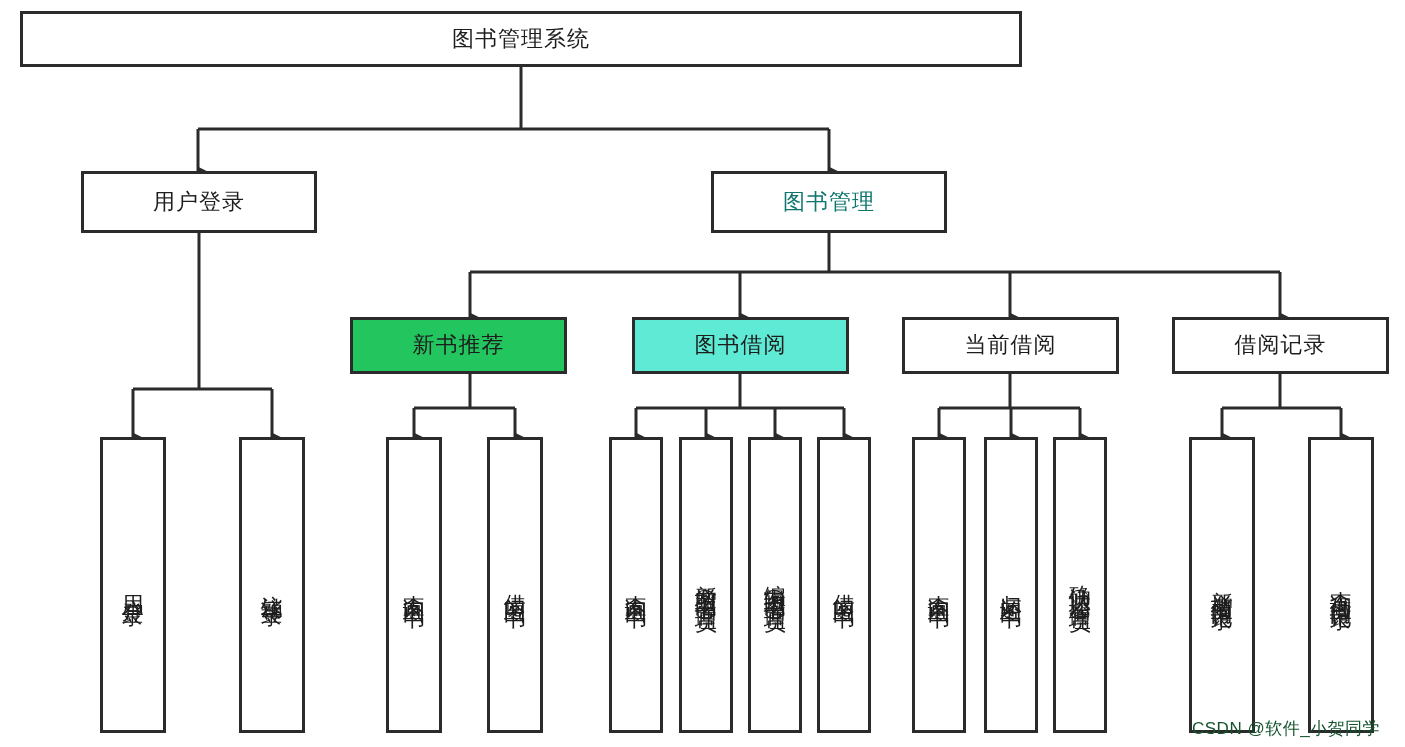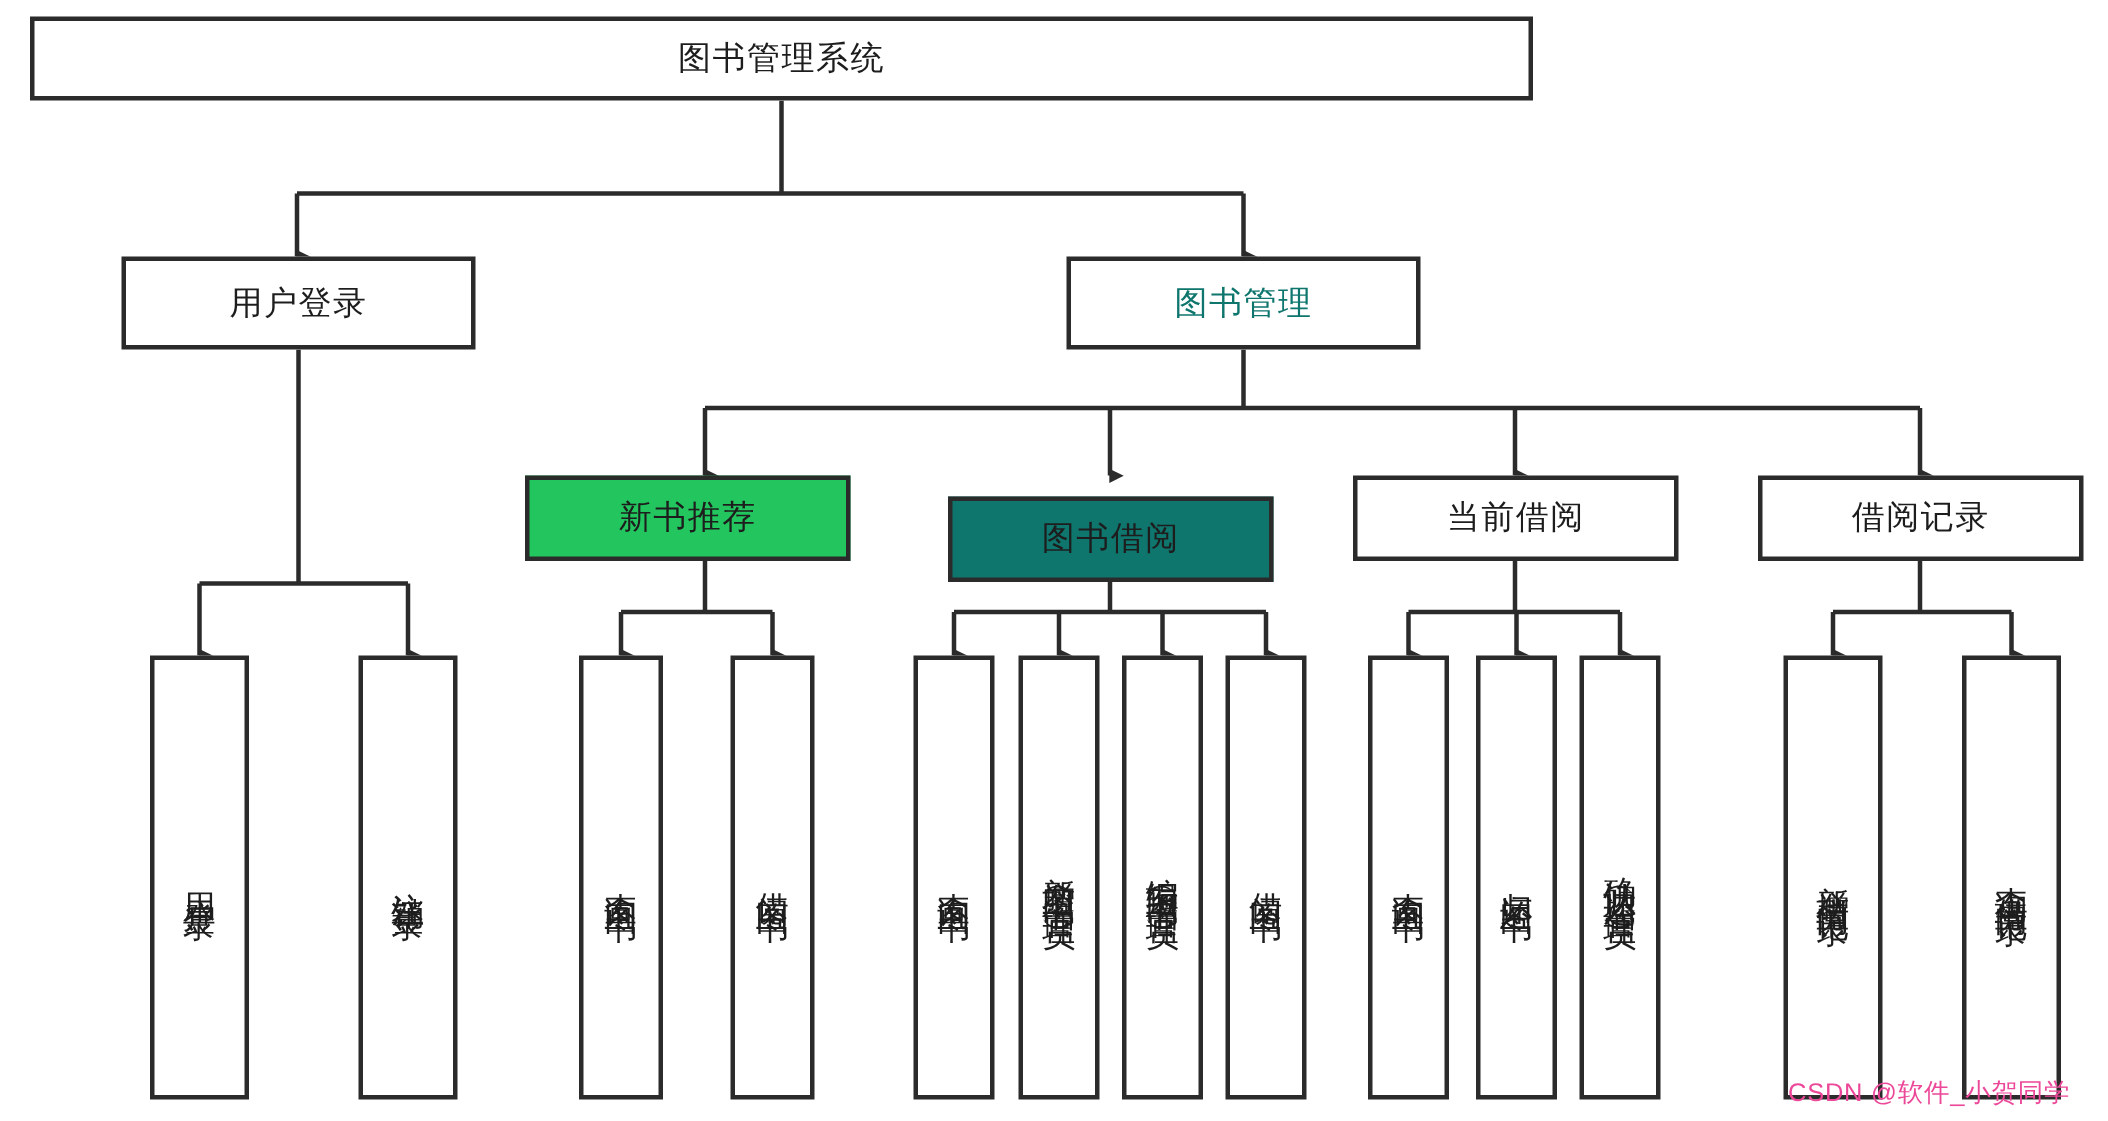"图书借阅" div.node-box { background: #0f766e -> #5eead4; top: 331px -> 317px }
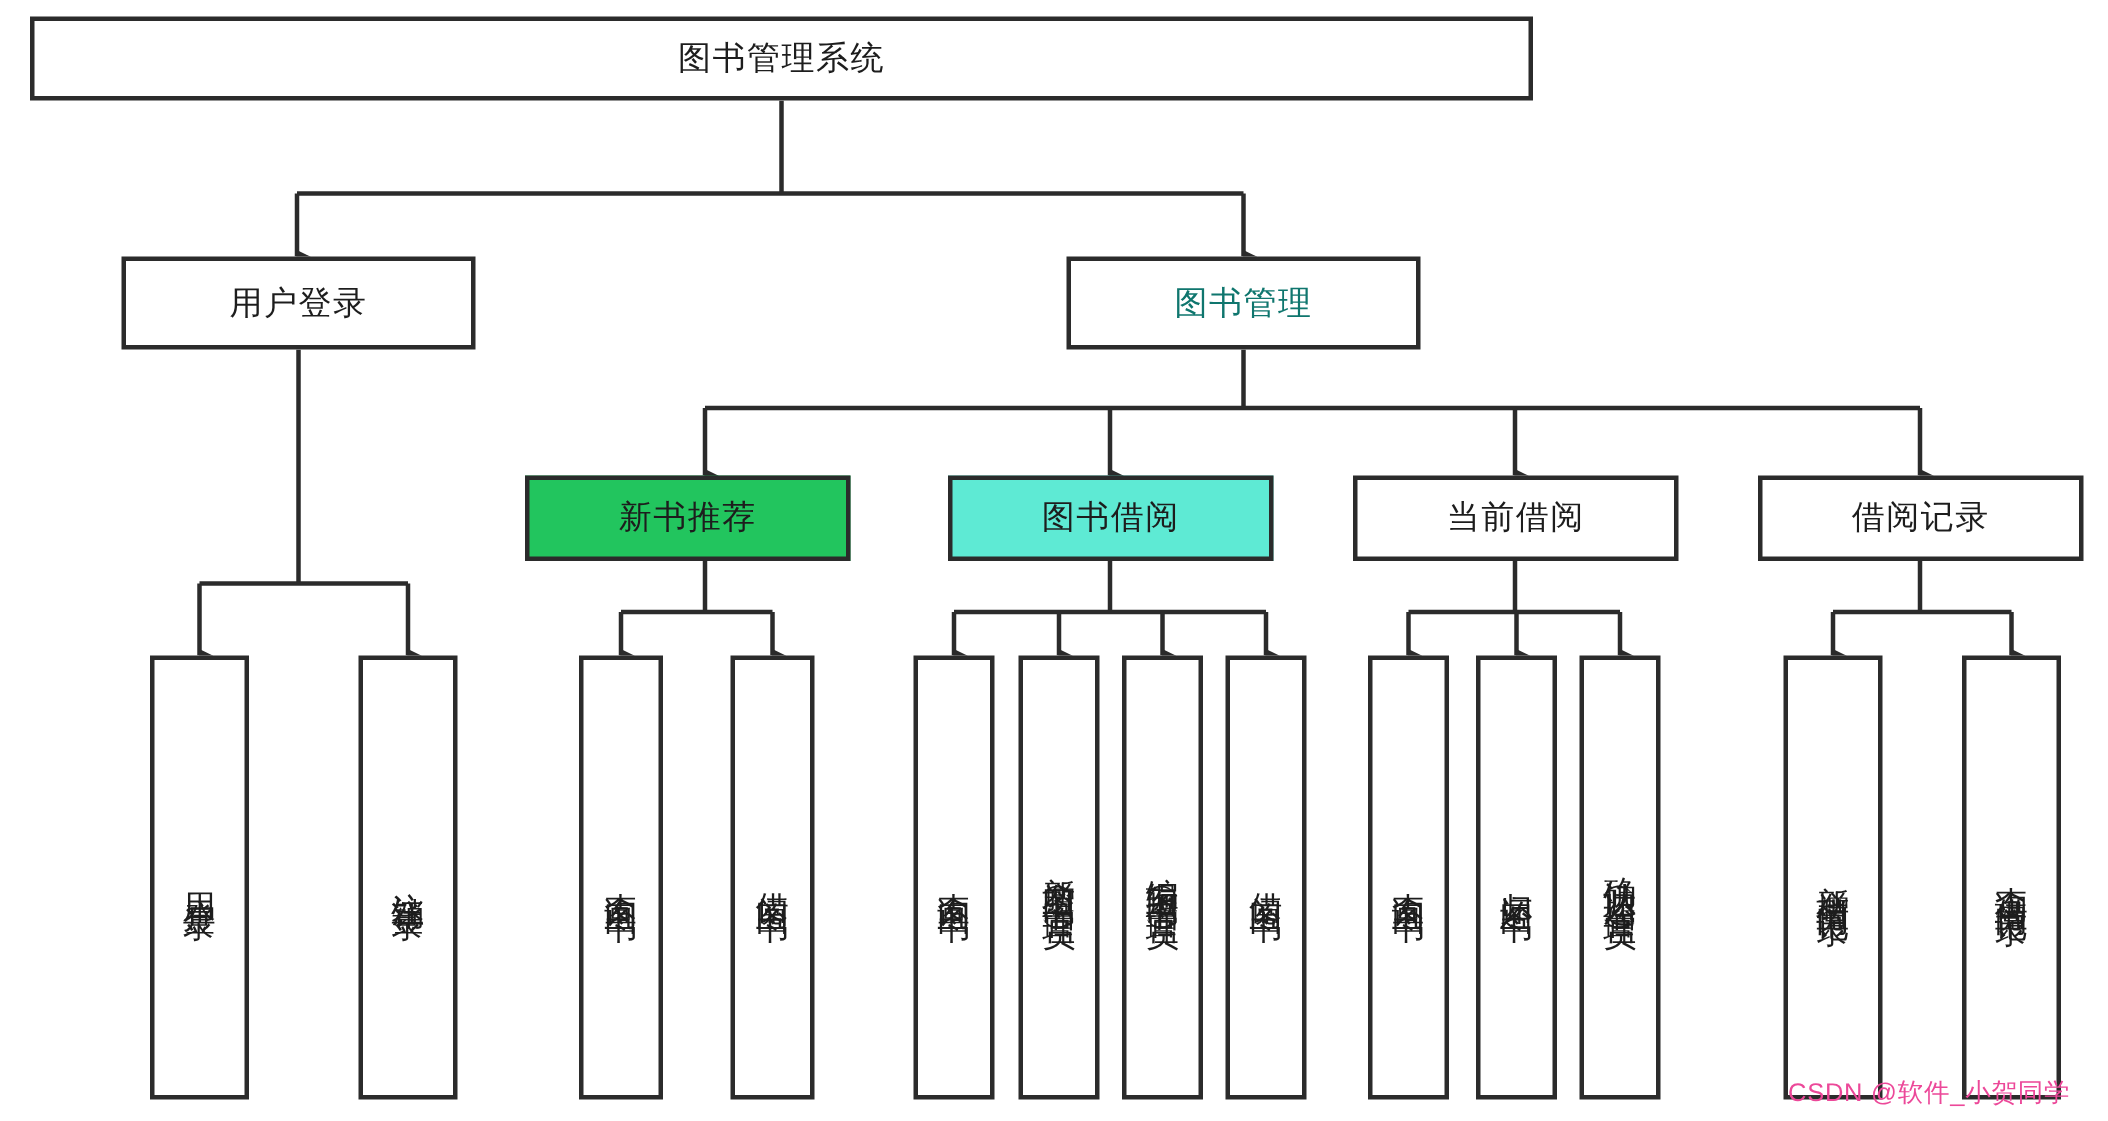"CSDN @软件_小贺同学" .watermark { color: #ec4899 -> #14532d }
